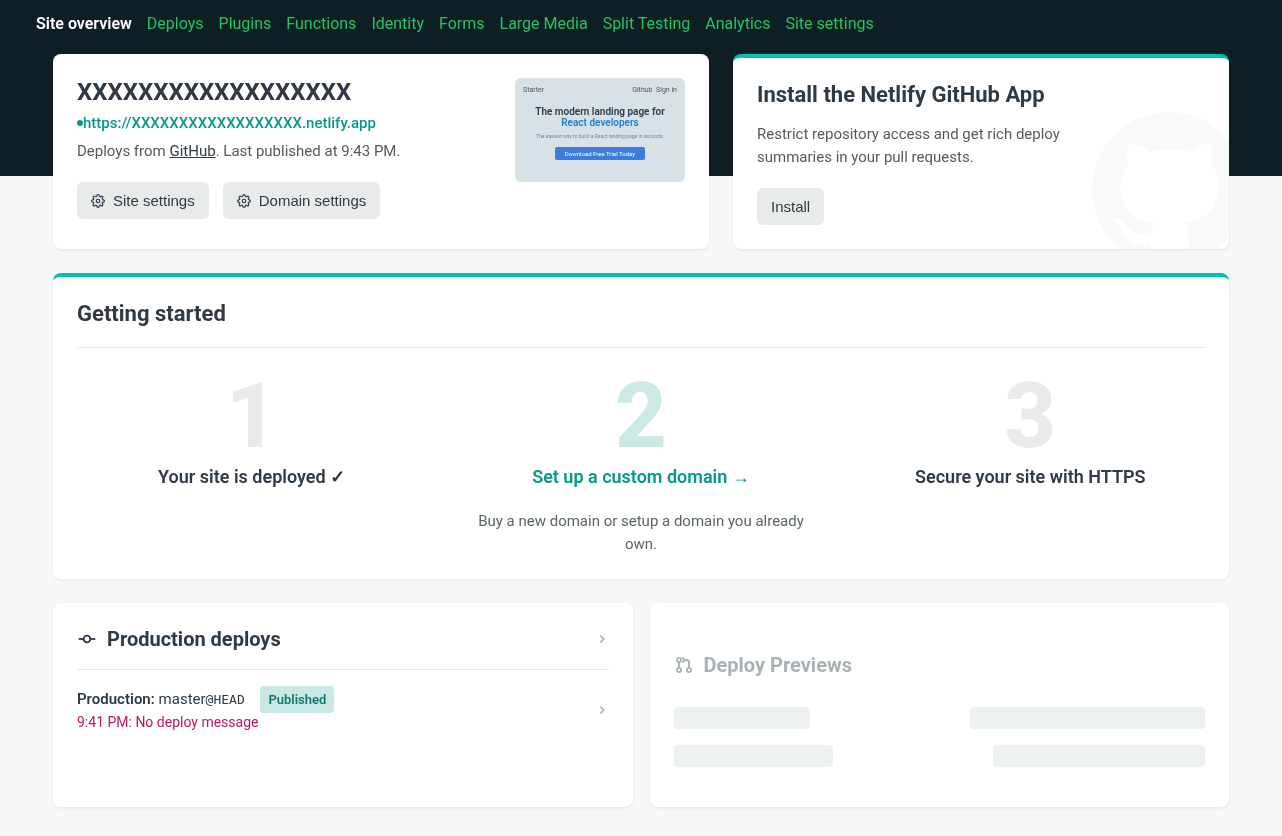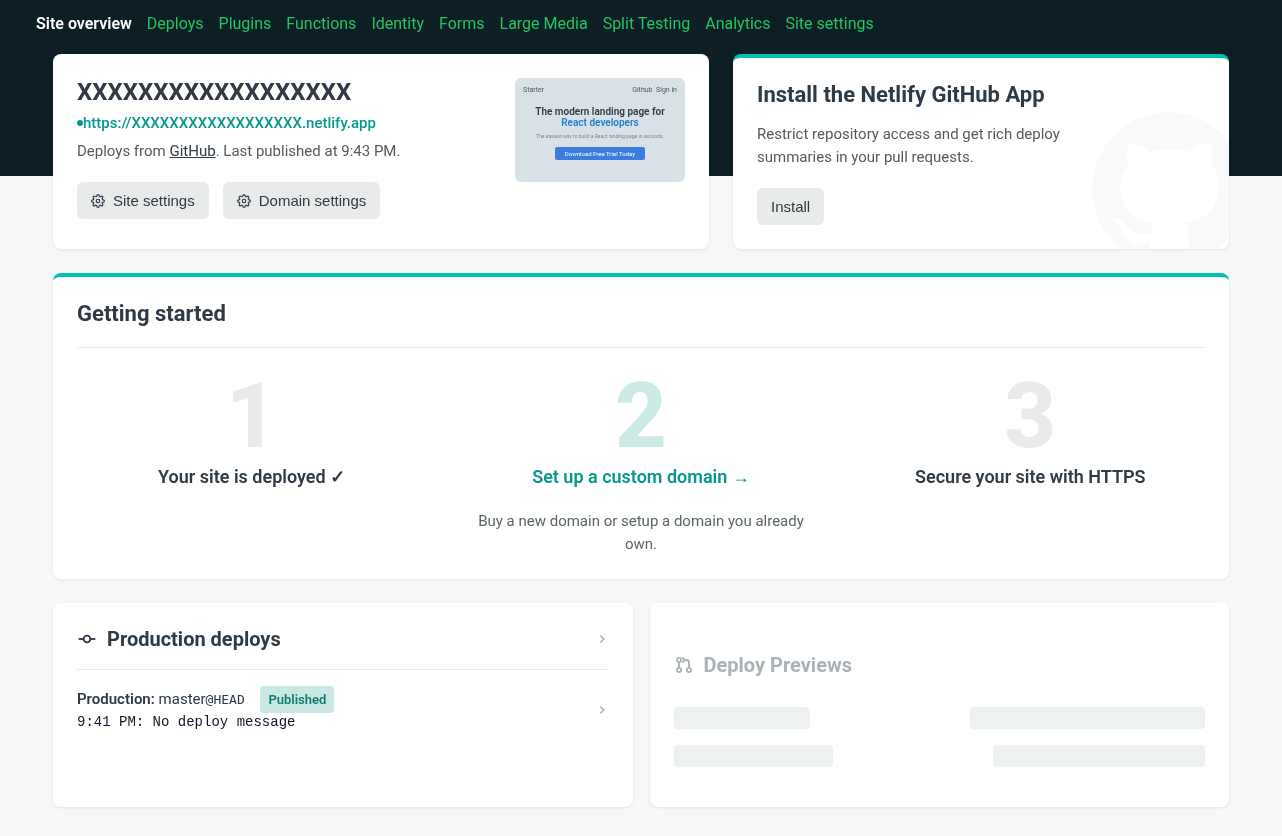"9:41 PM: No deploy message" .deploy-meta { color: #0f172a -> #be185d; font-family: Liberation Mono, monospace -> none }
